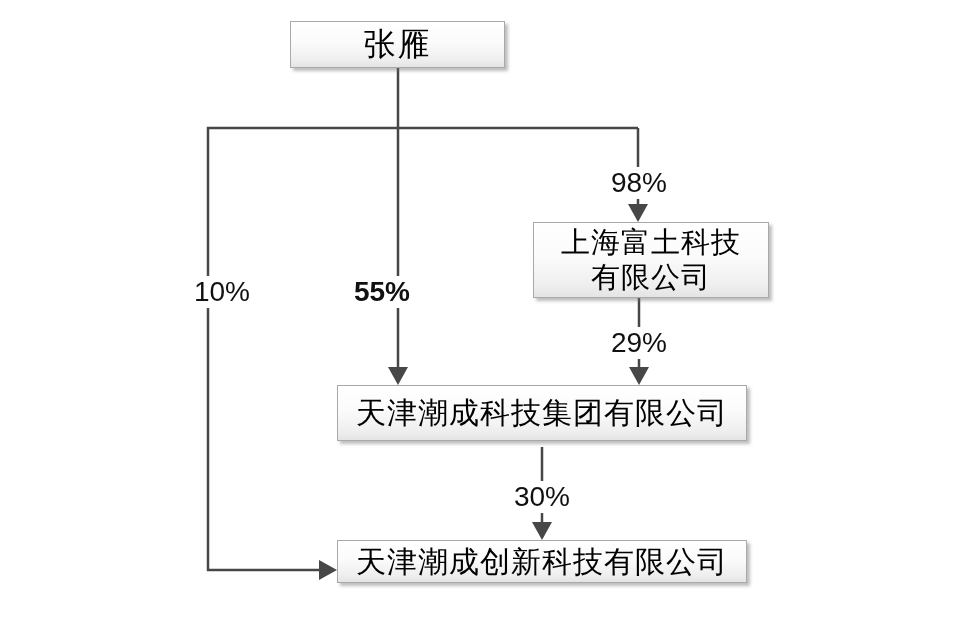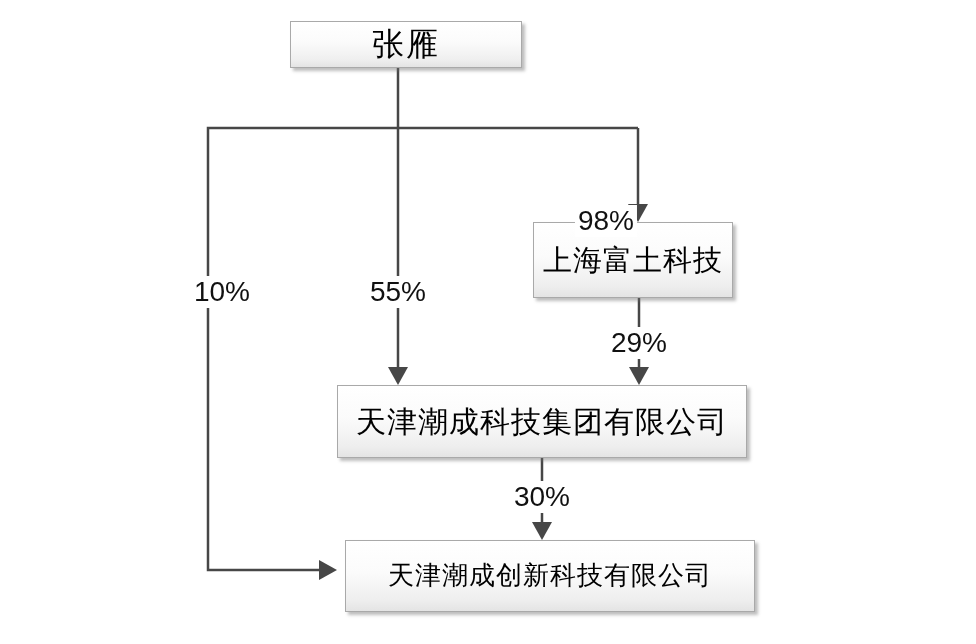"张雁" .node-person { width: 232px -> 215px }
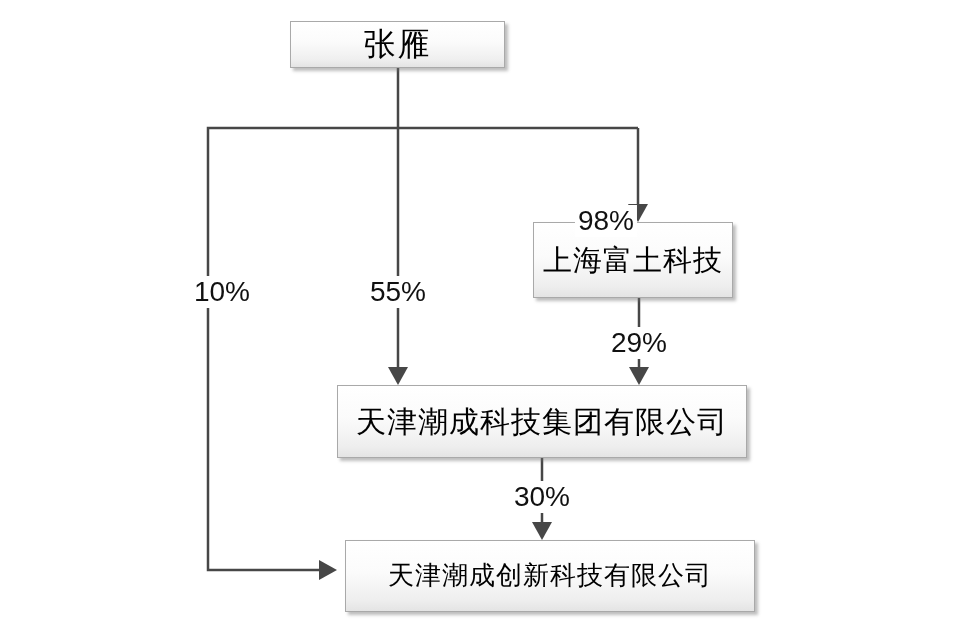"98%" .pct-98 { left: 606px -> 639px; margin-top: 38px -> none }
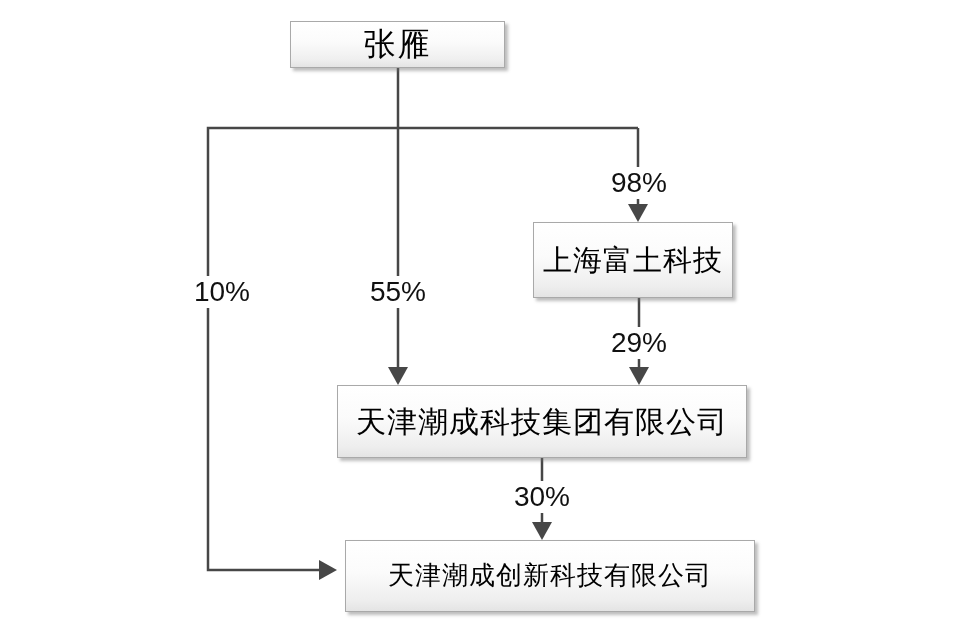"上海富土科技" .node-shanghai { width: 200px -> 236px }
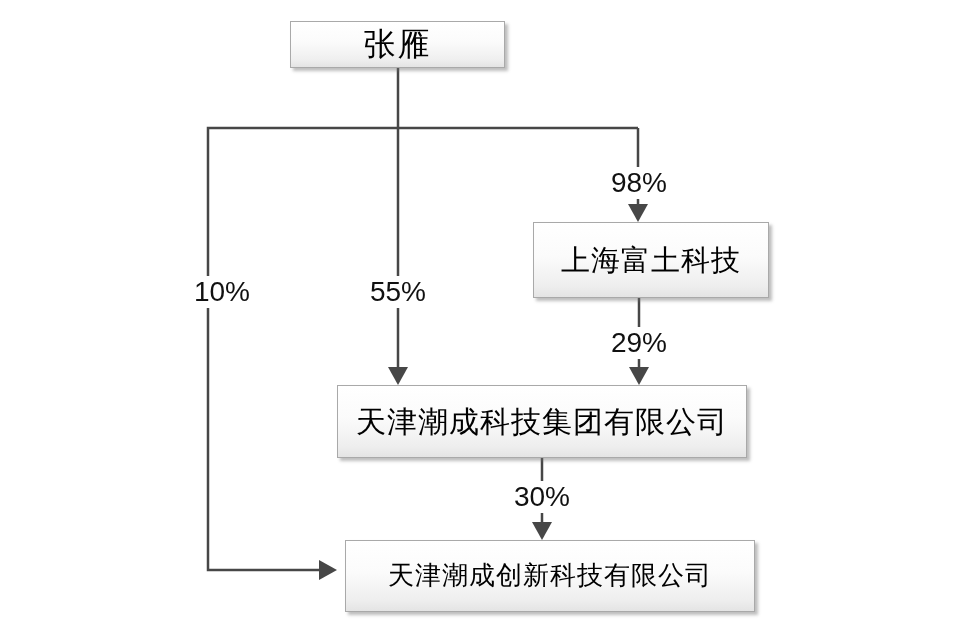"55%" .pct-55 { font-weight: none -> bold; left: 398px -> 382px }
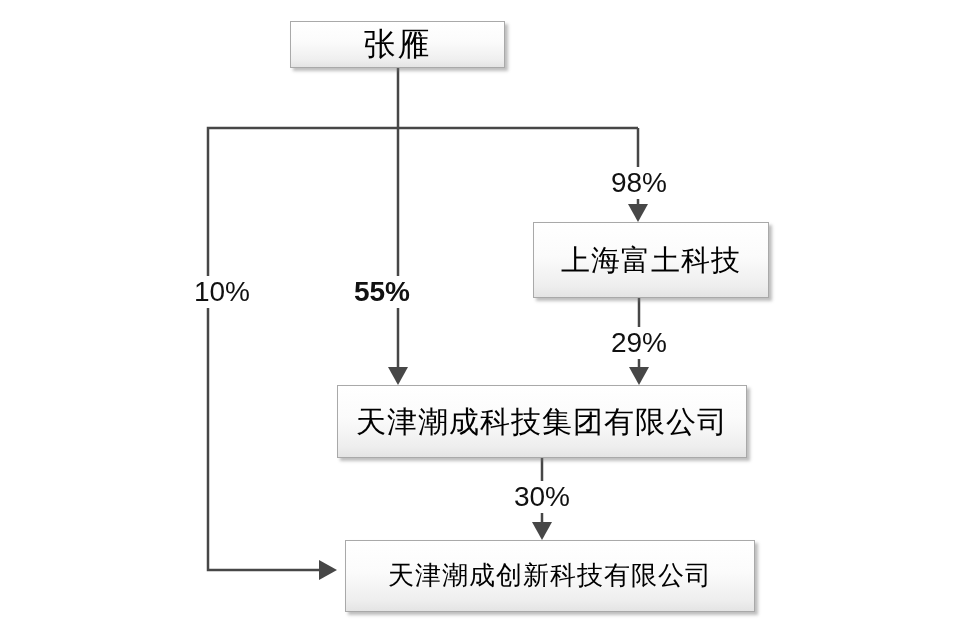"有限公司" span { html: none -> <span>有限公司</span> }
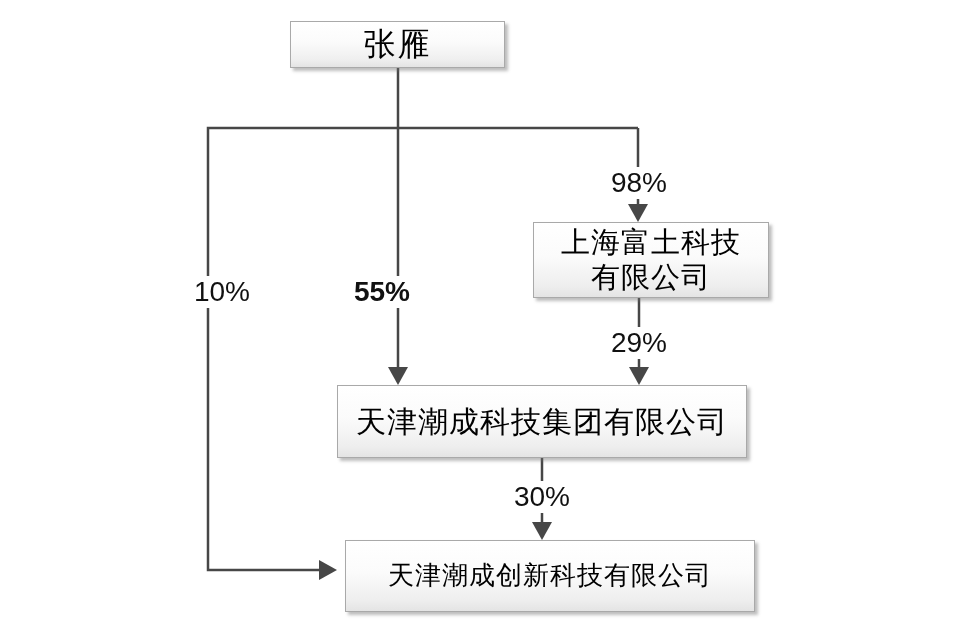"天津潮成科技集团有限公司" .node-group { height: 73px -> 56px }
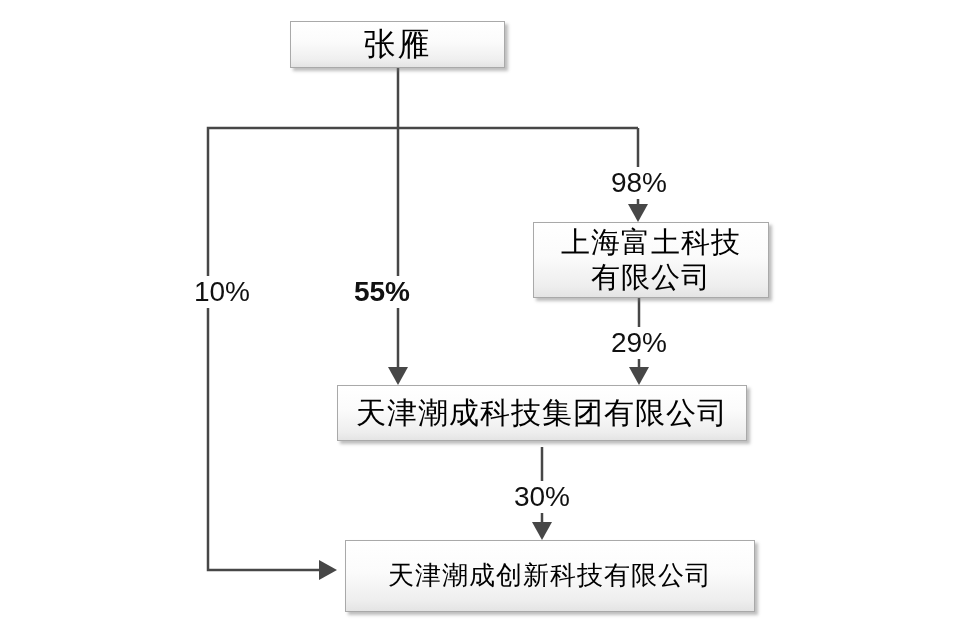"天津潮成创新科技有限公司" .node-innovation { font-size: 26px -> 30px; height: 72px -> 43px; margin-left: 8px -> none }
